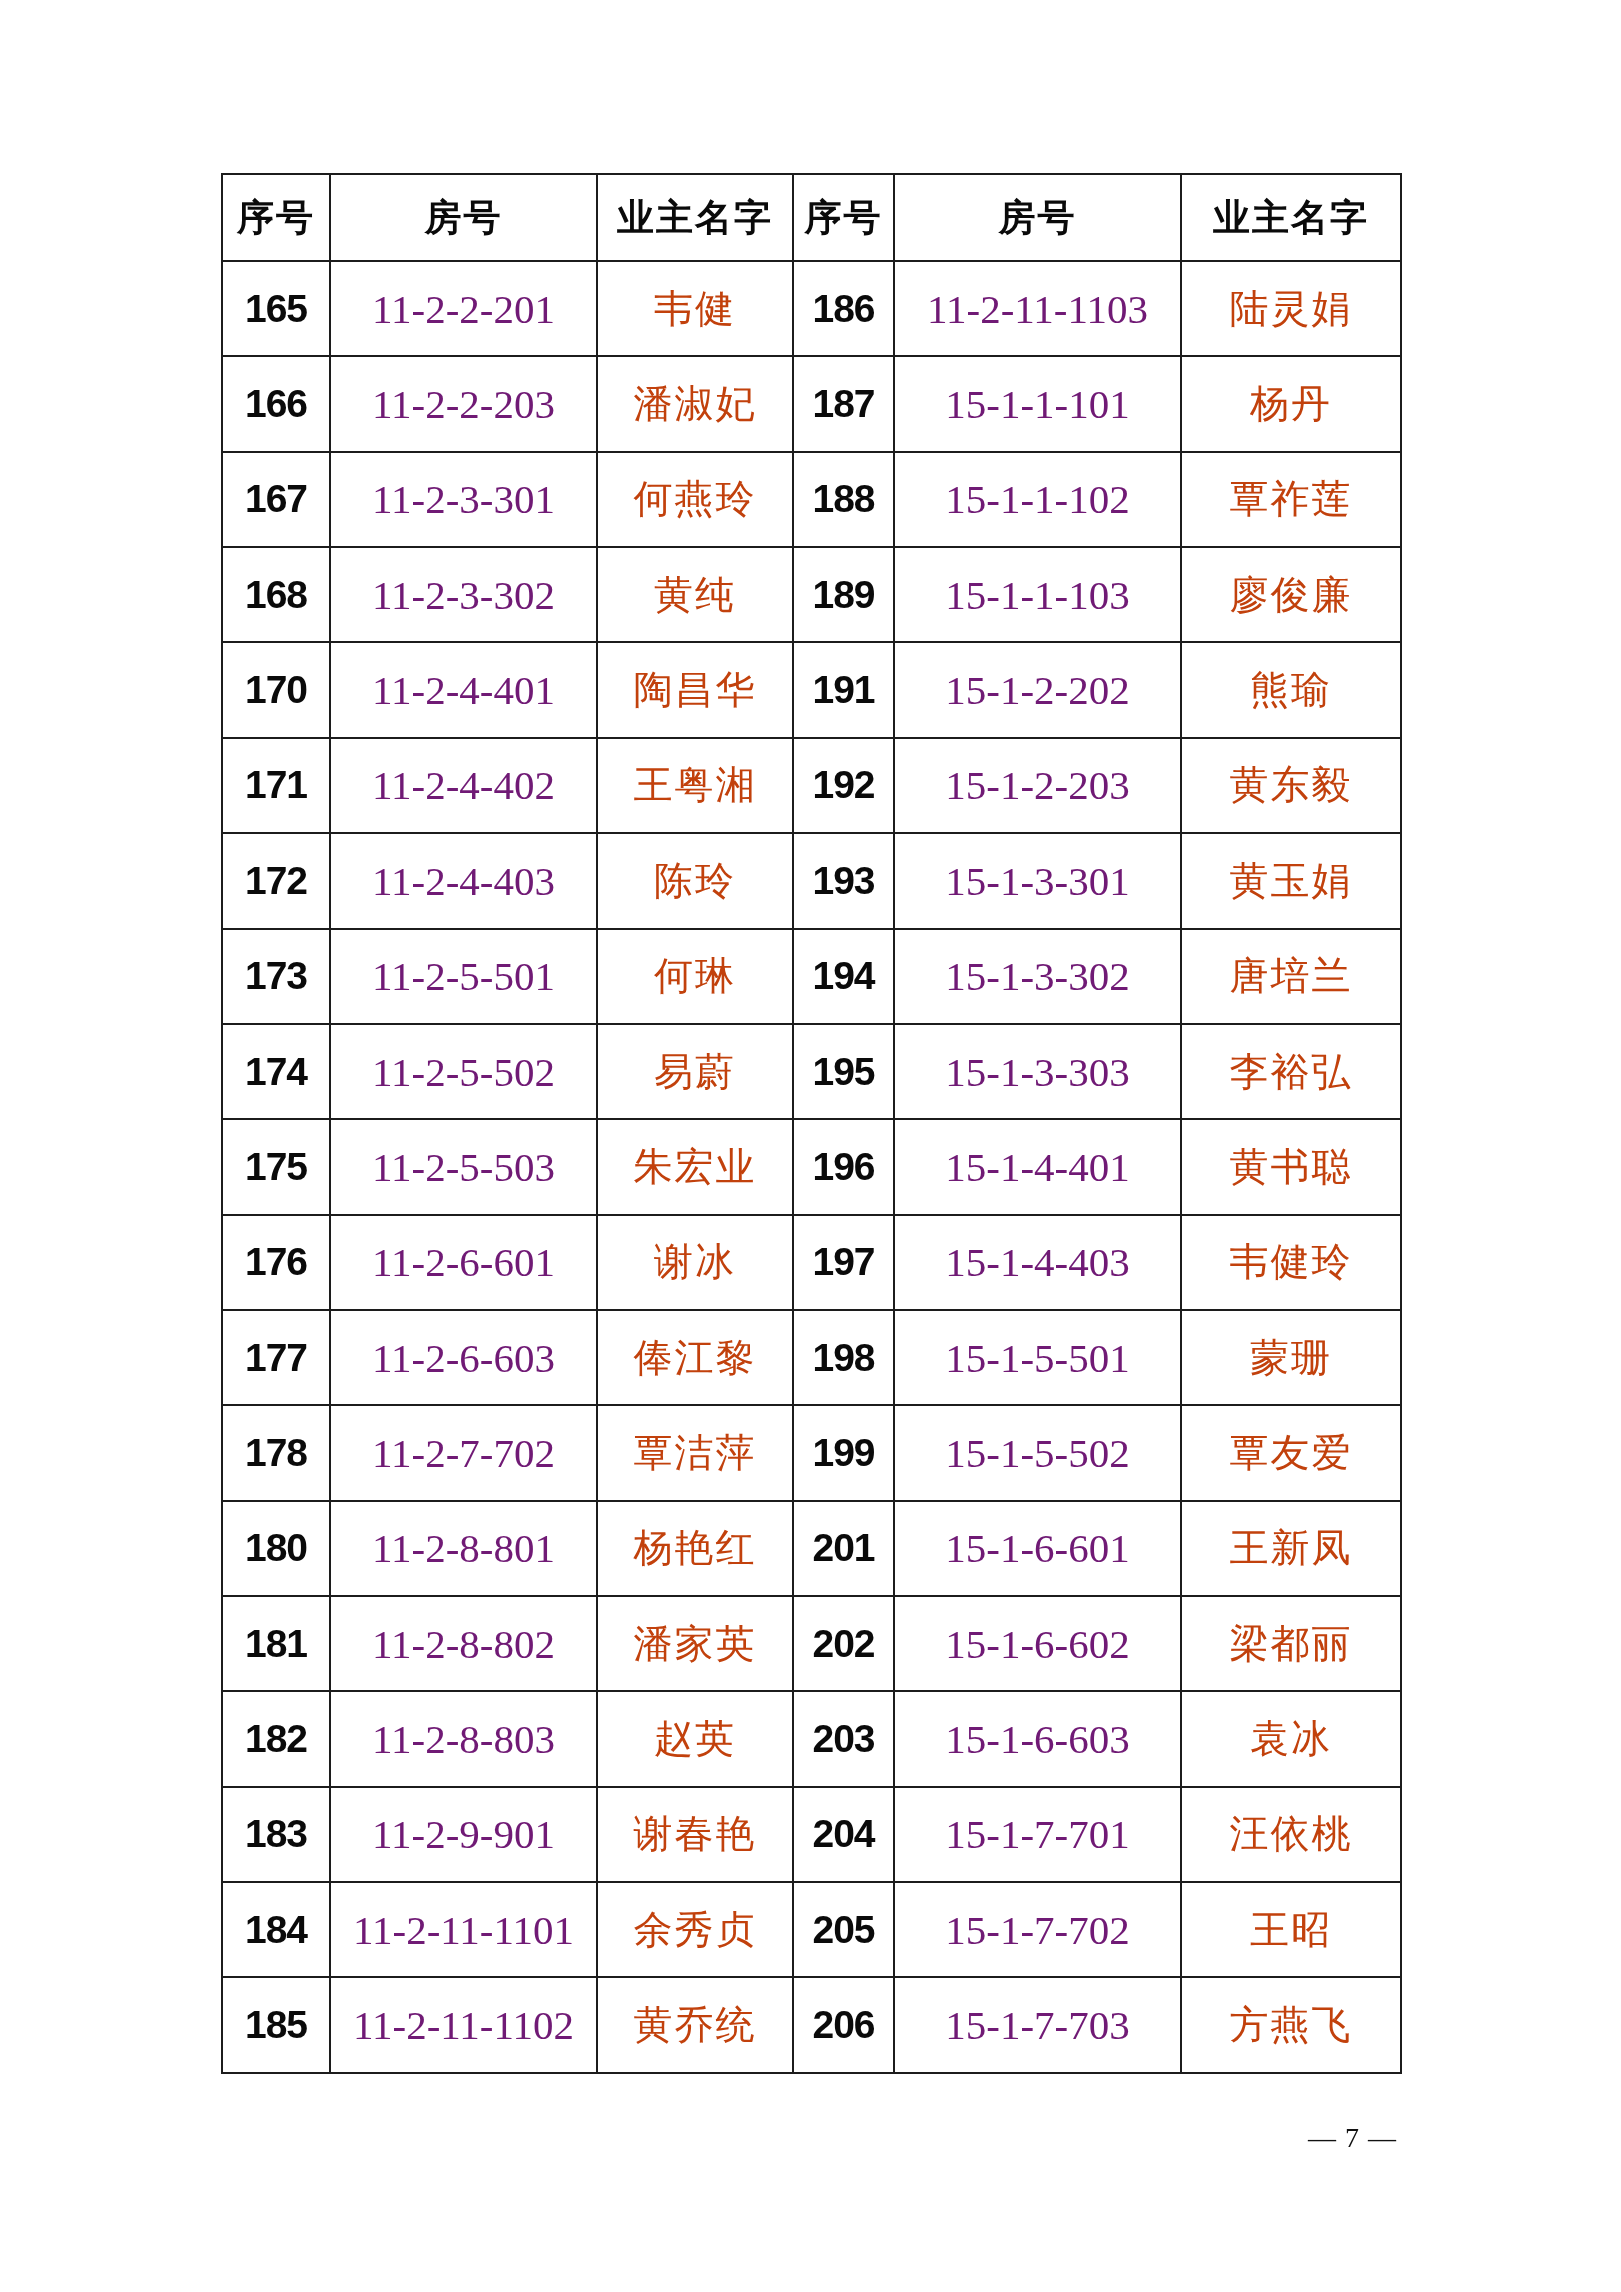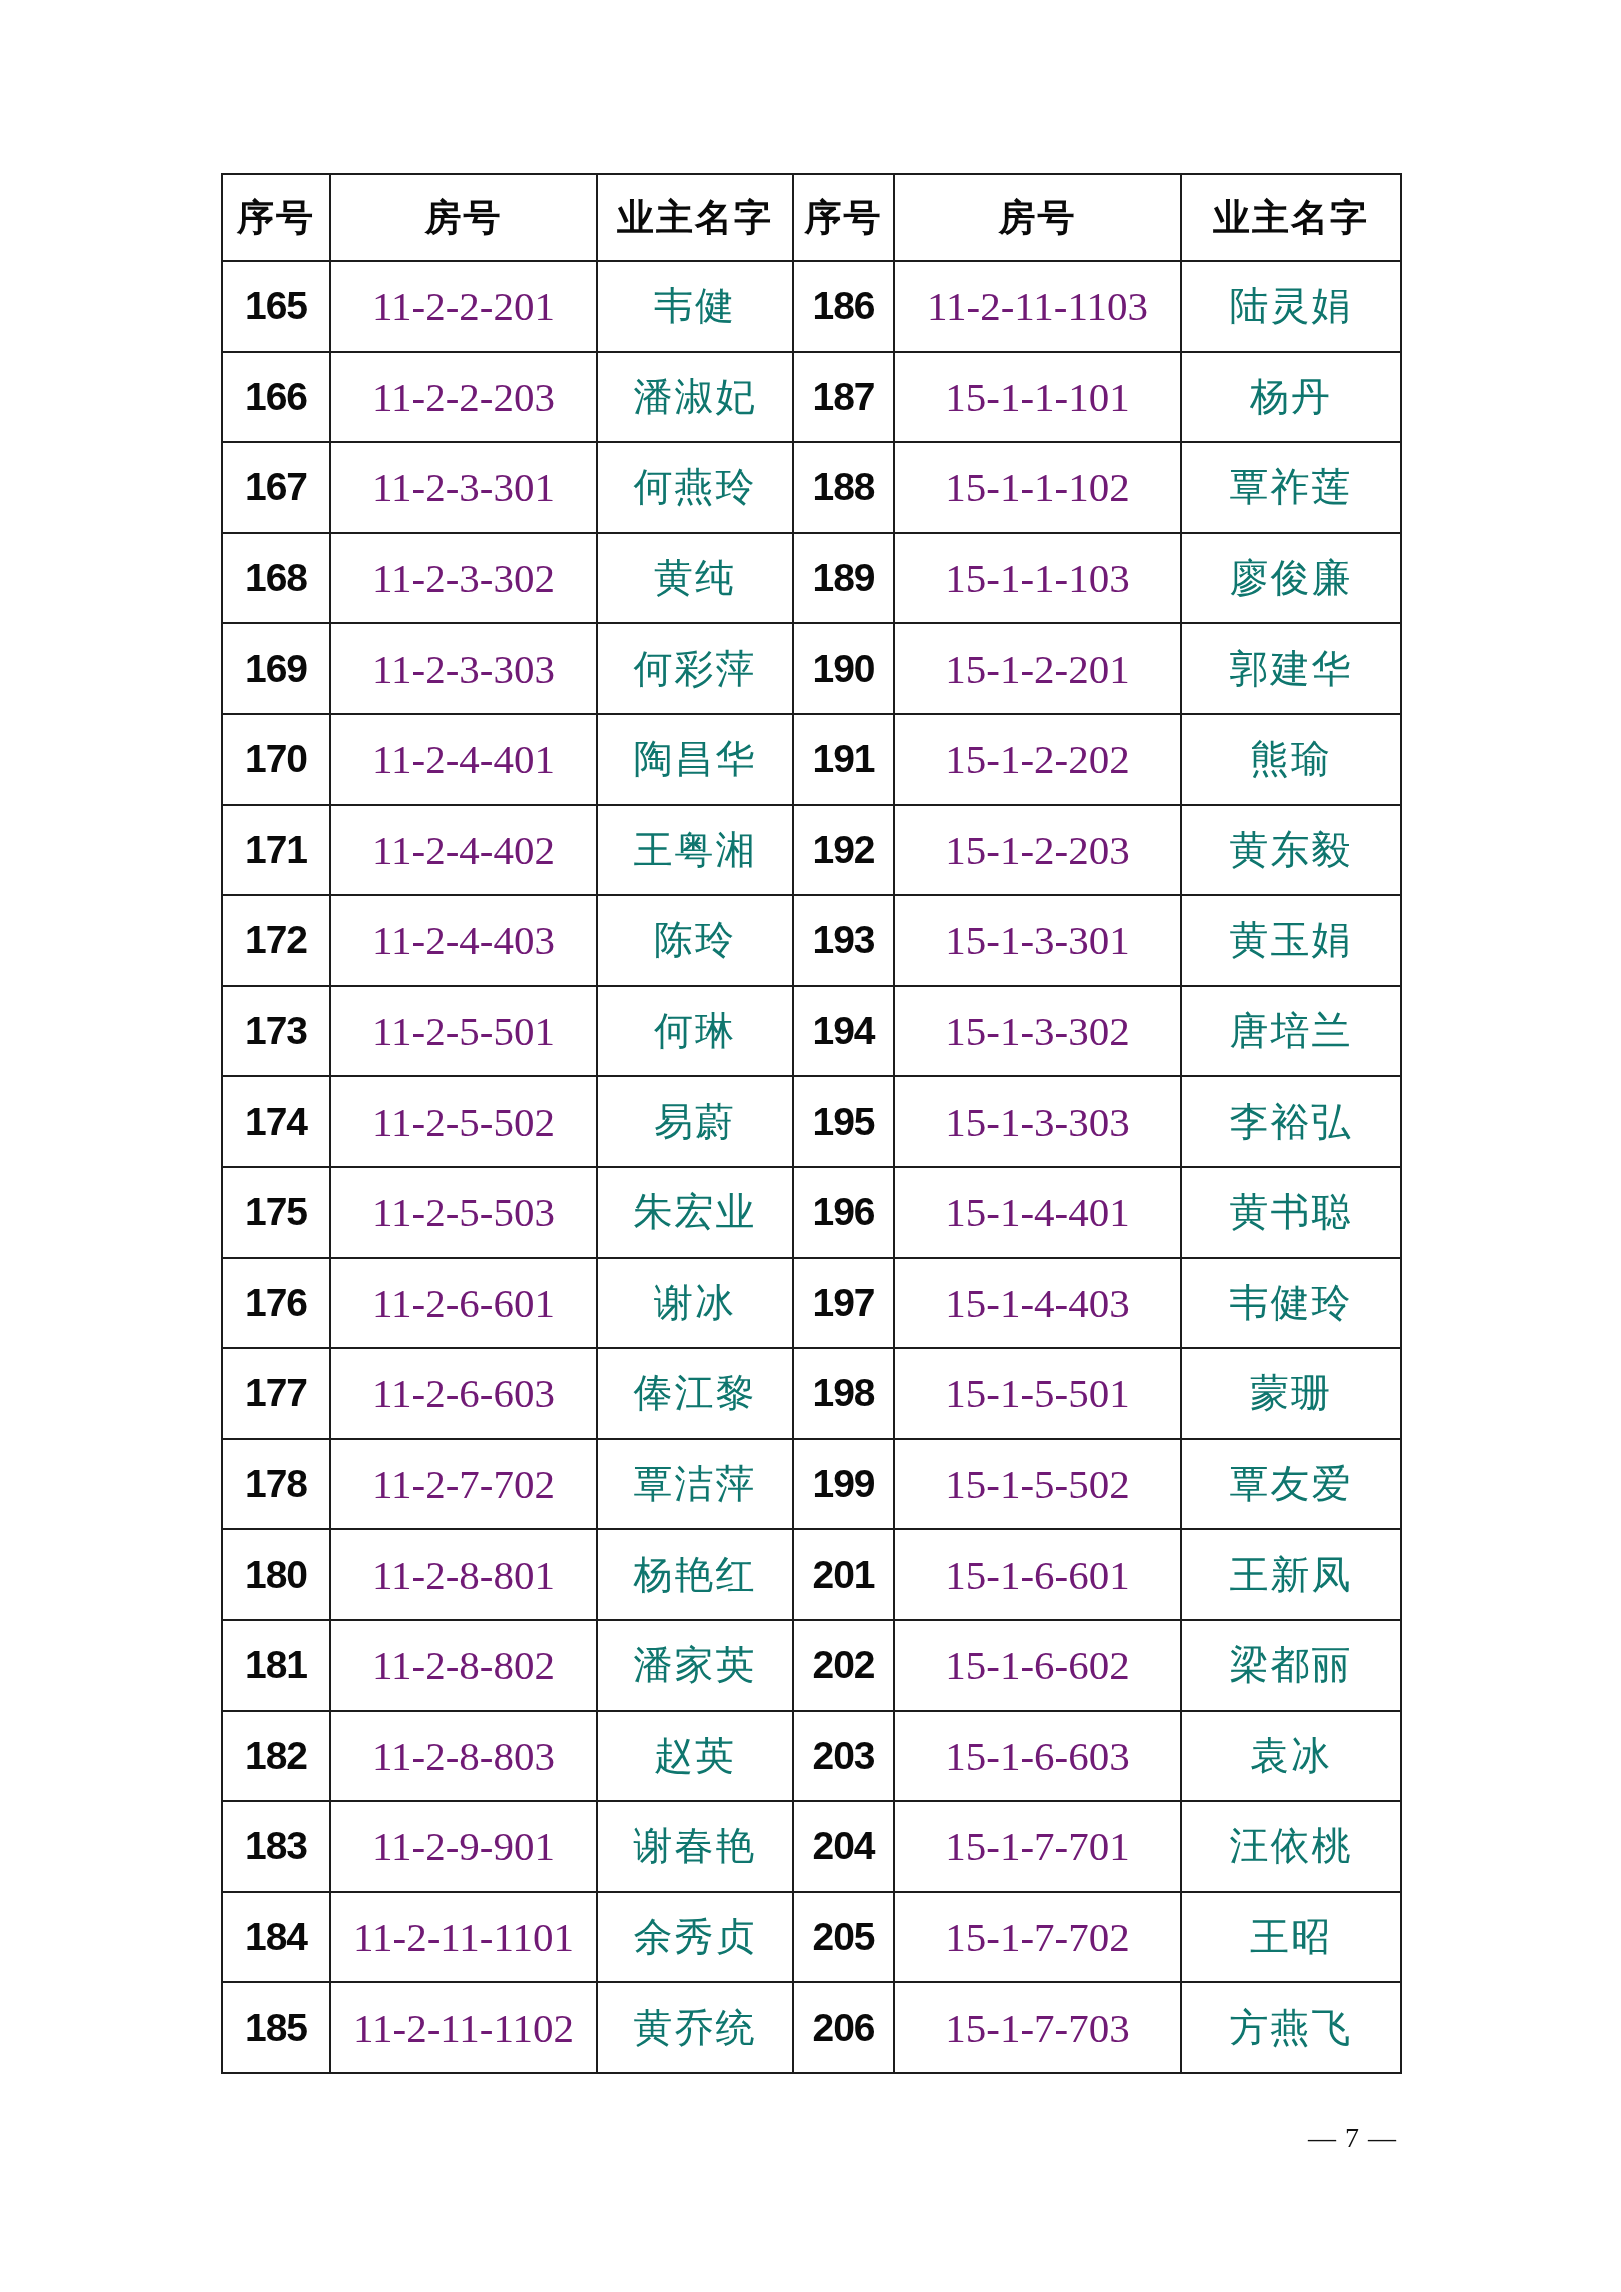"韦健" td.name-cell { color: #0f766e -> #c2410c }
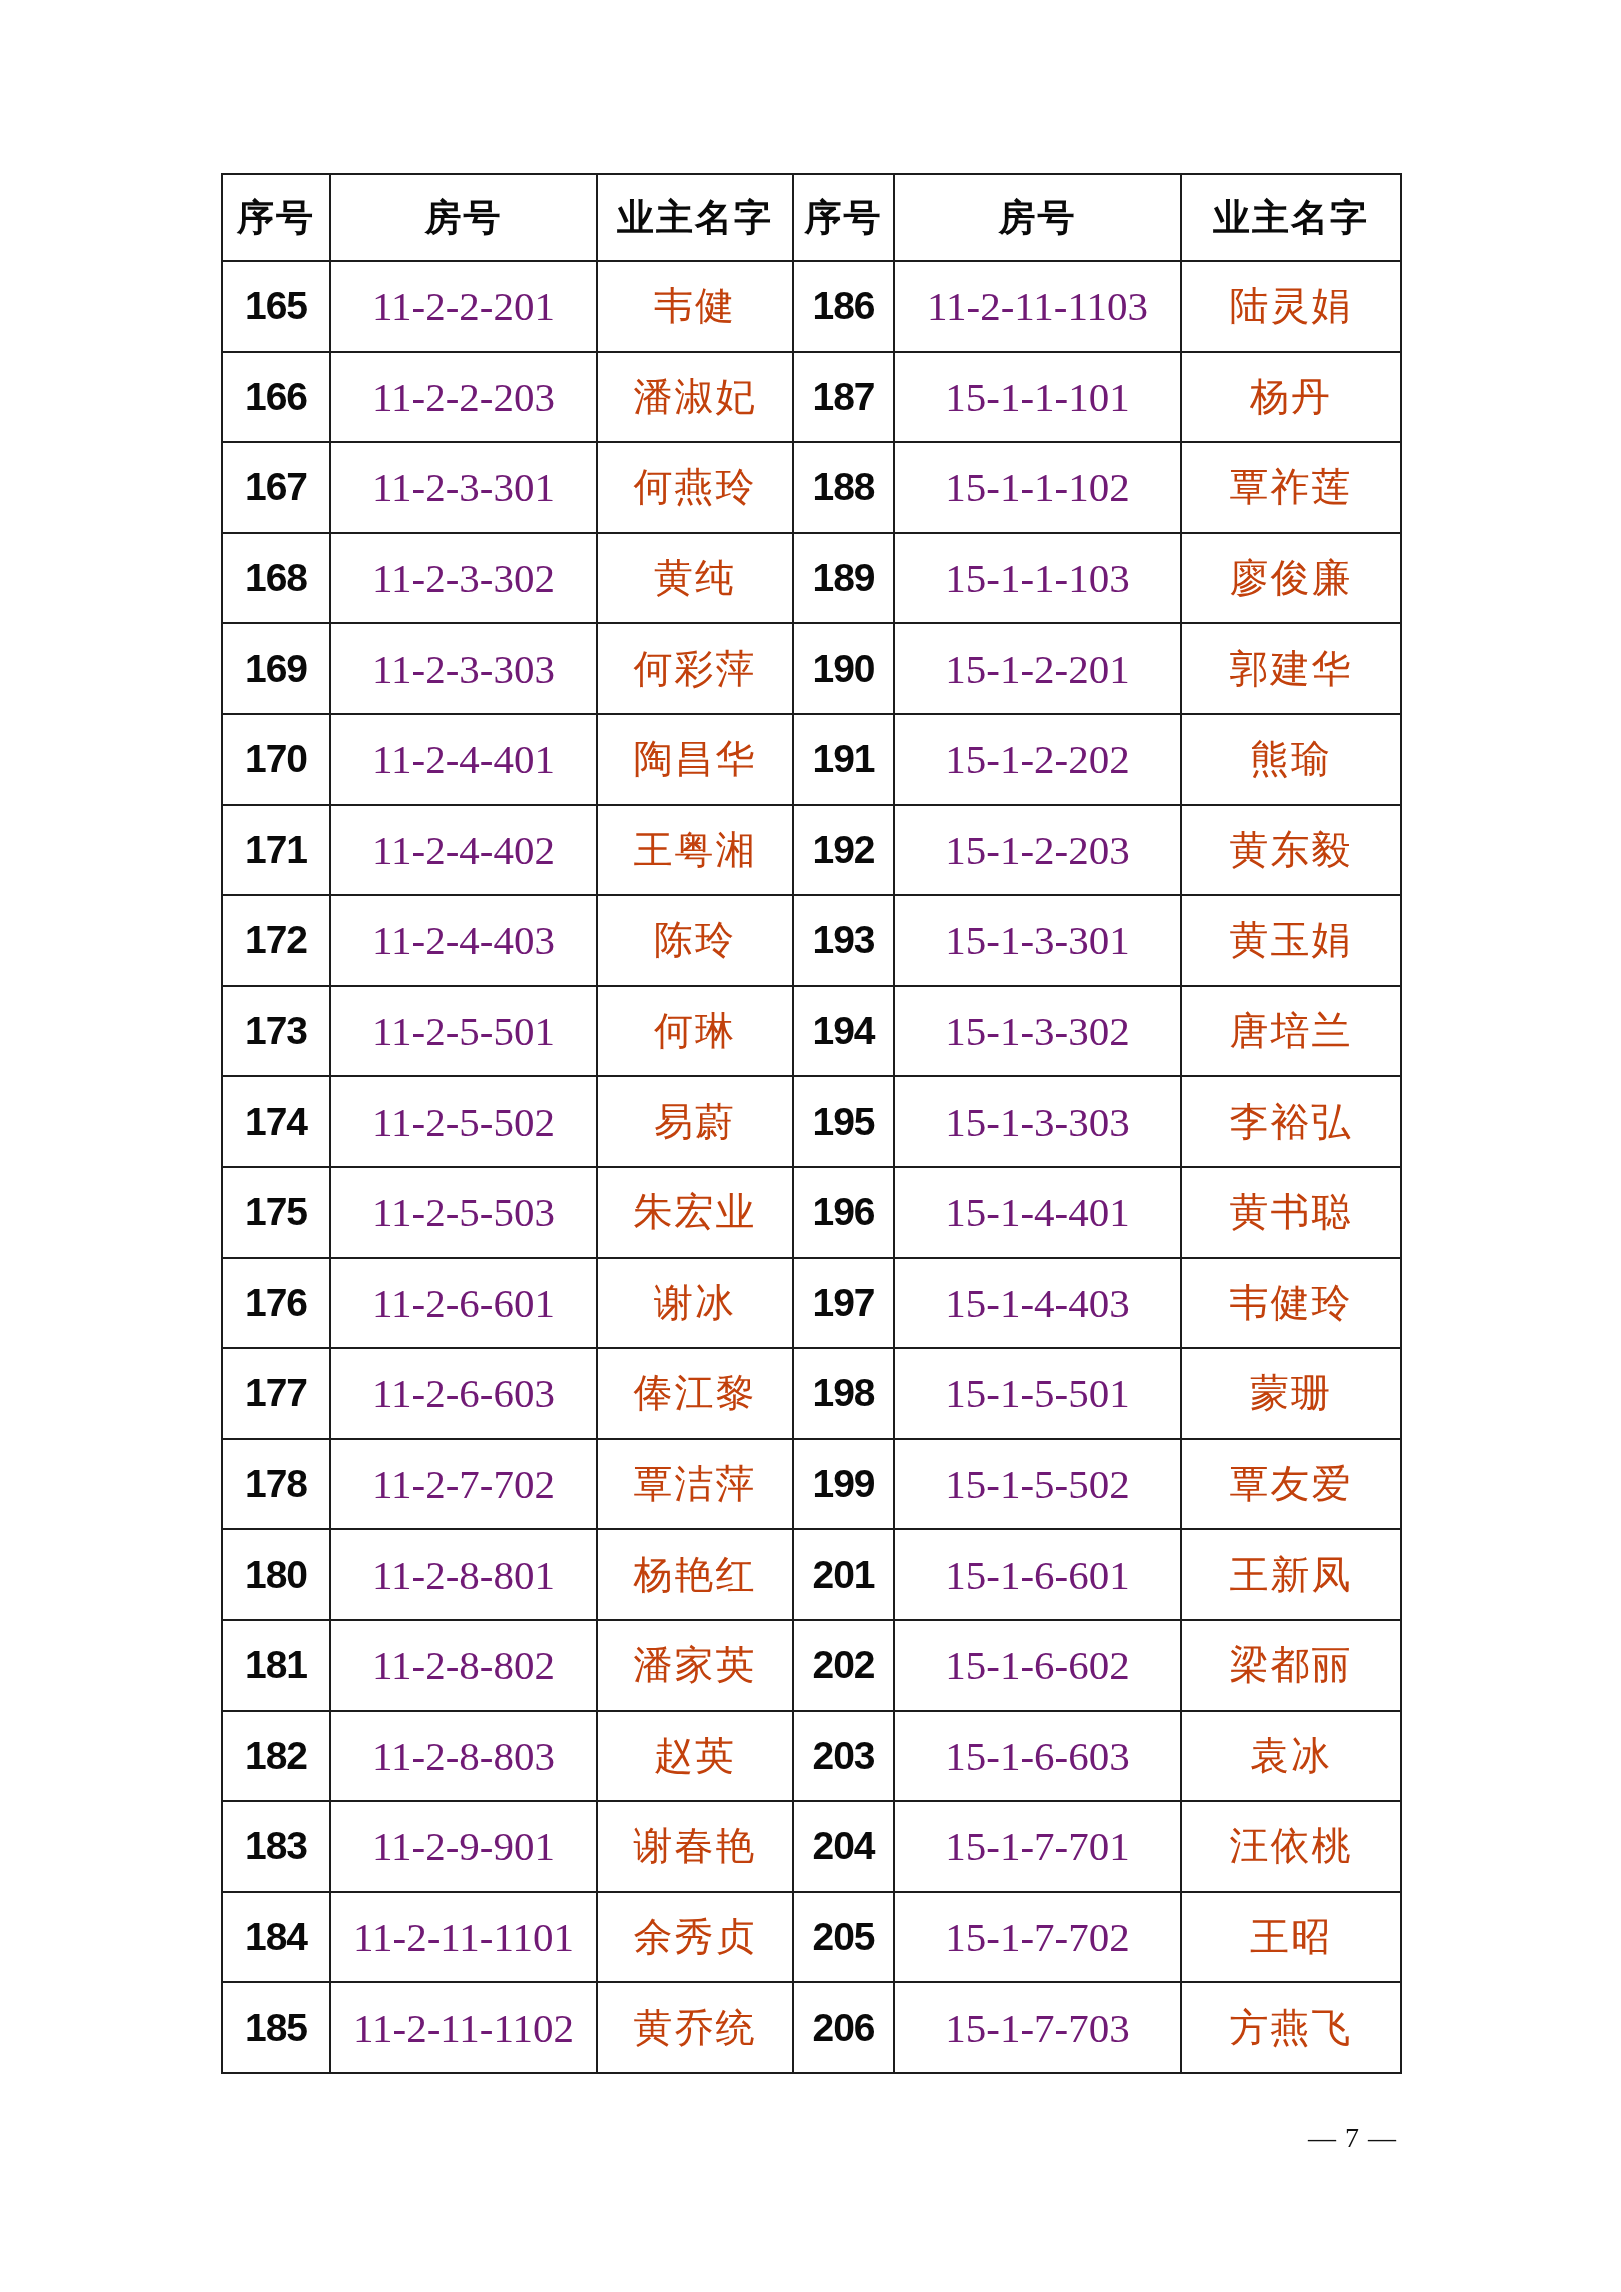"169" tr { html: <tr> <td>169</td> <td>11-2-3-303</td> <td>何彩萍</td> <td>190</td> <td>15-1-2-201</td> <td>郭建华</td> </tr> -> none }
